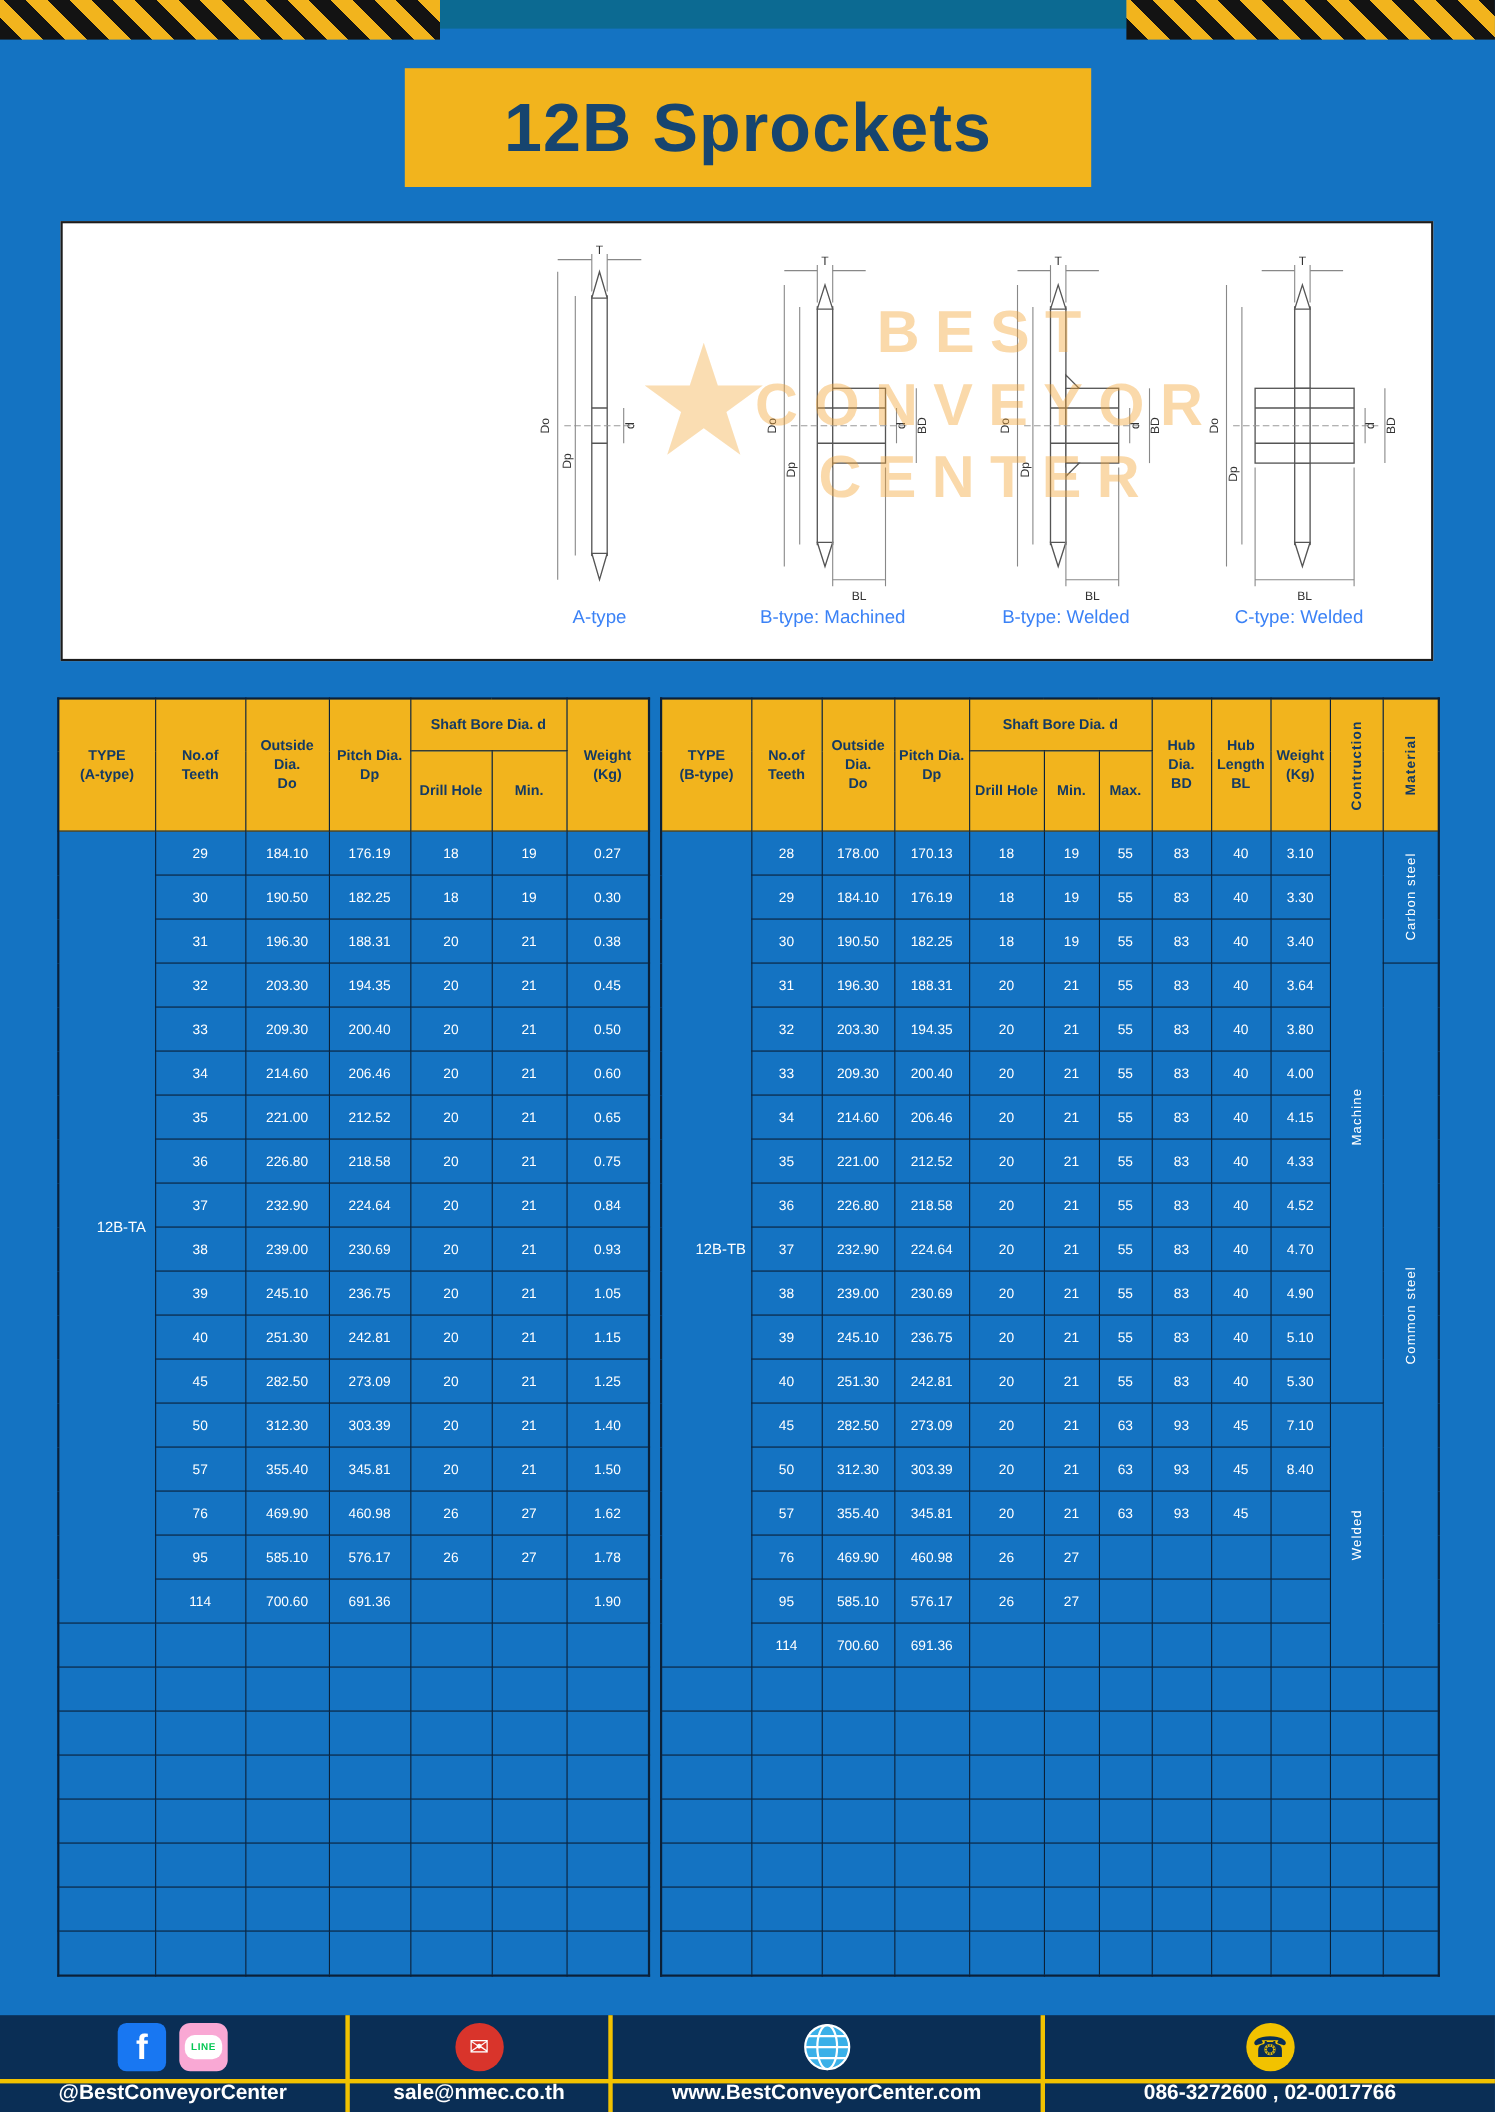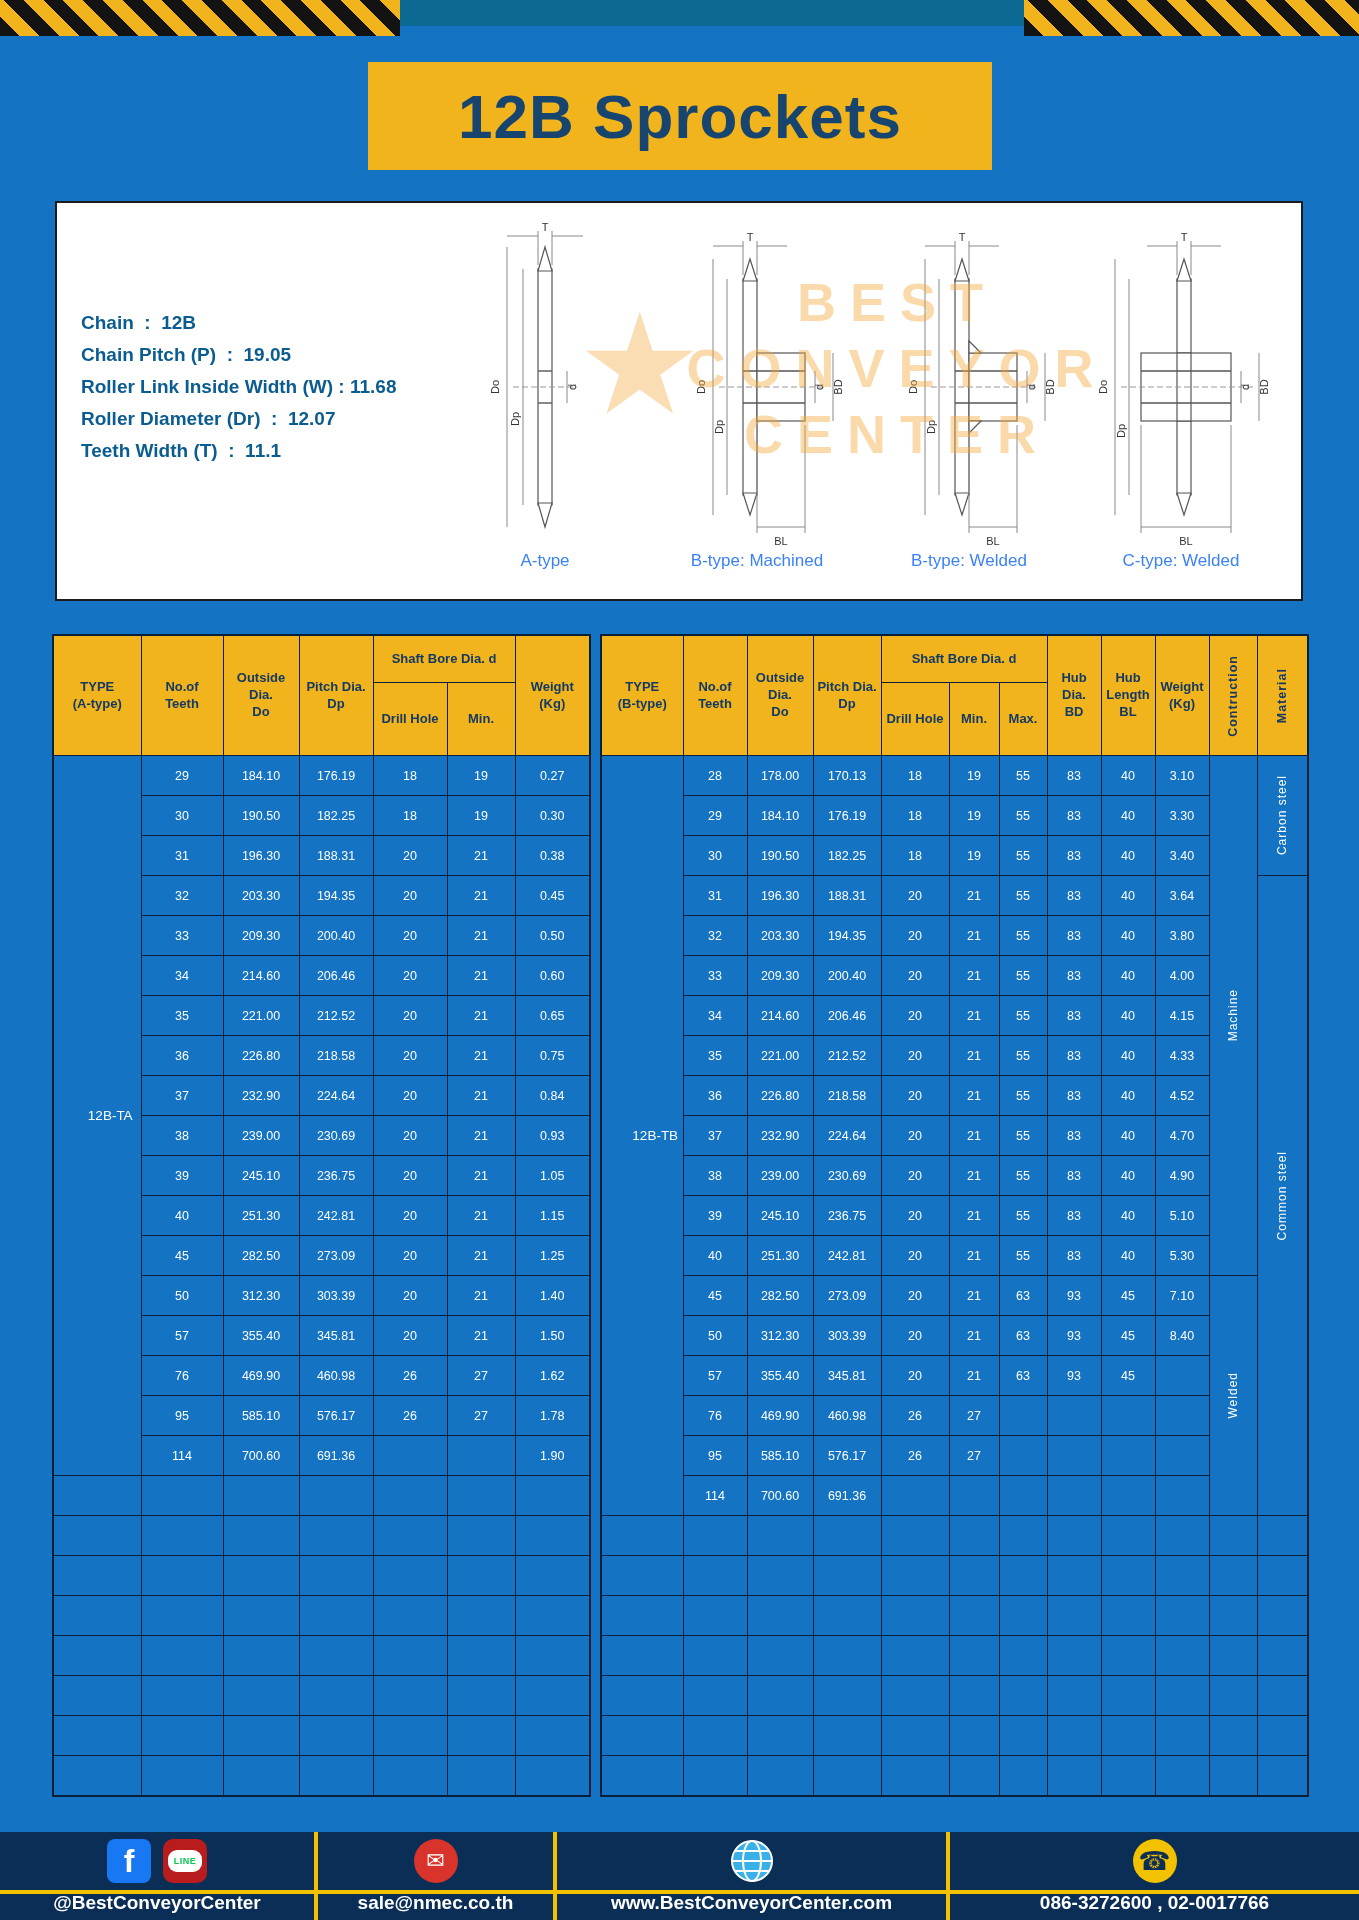"Chain : 12B" div.spec-block { html: <div> <div>Chain : 12B</div> <div>Chain Pitch (P) : 19.05</div> <div>Roller Link Inside Width (W) : 11.68</div> <div>Roller Diameter (Dr) : 12.07</div> <div>Teeth Width (T) : 11.1</div> </div> -> none }
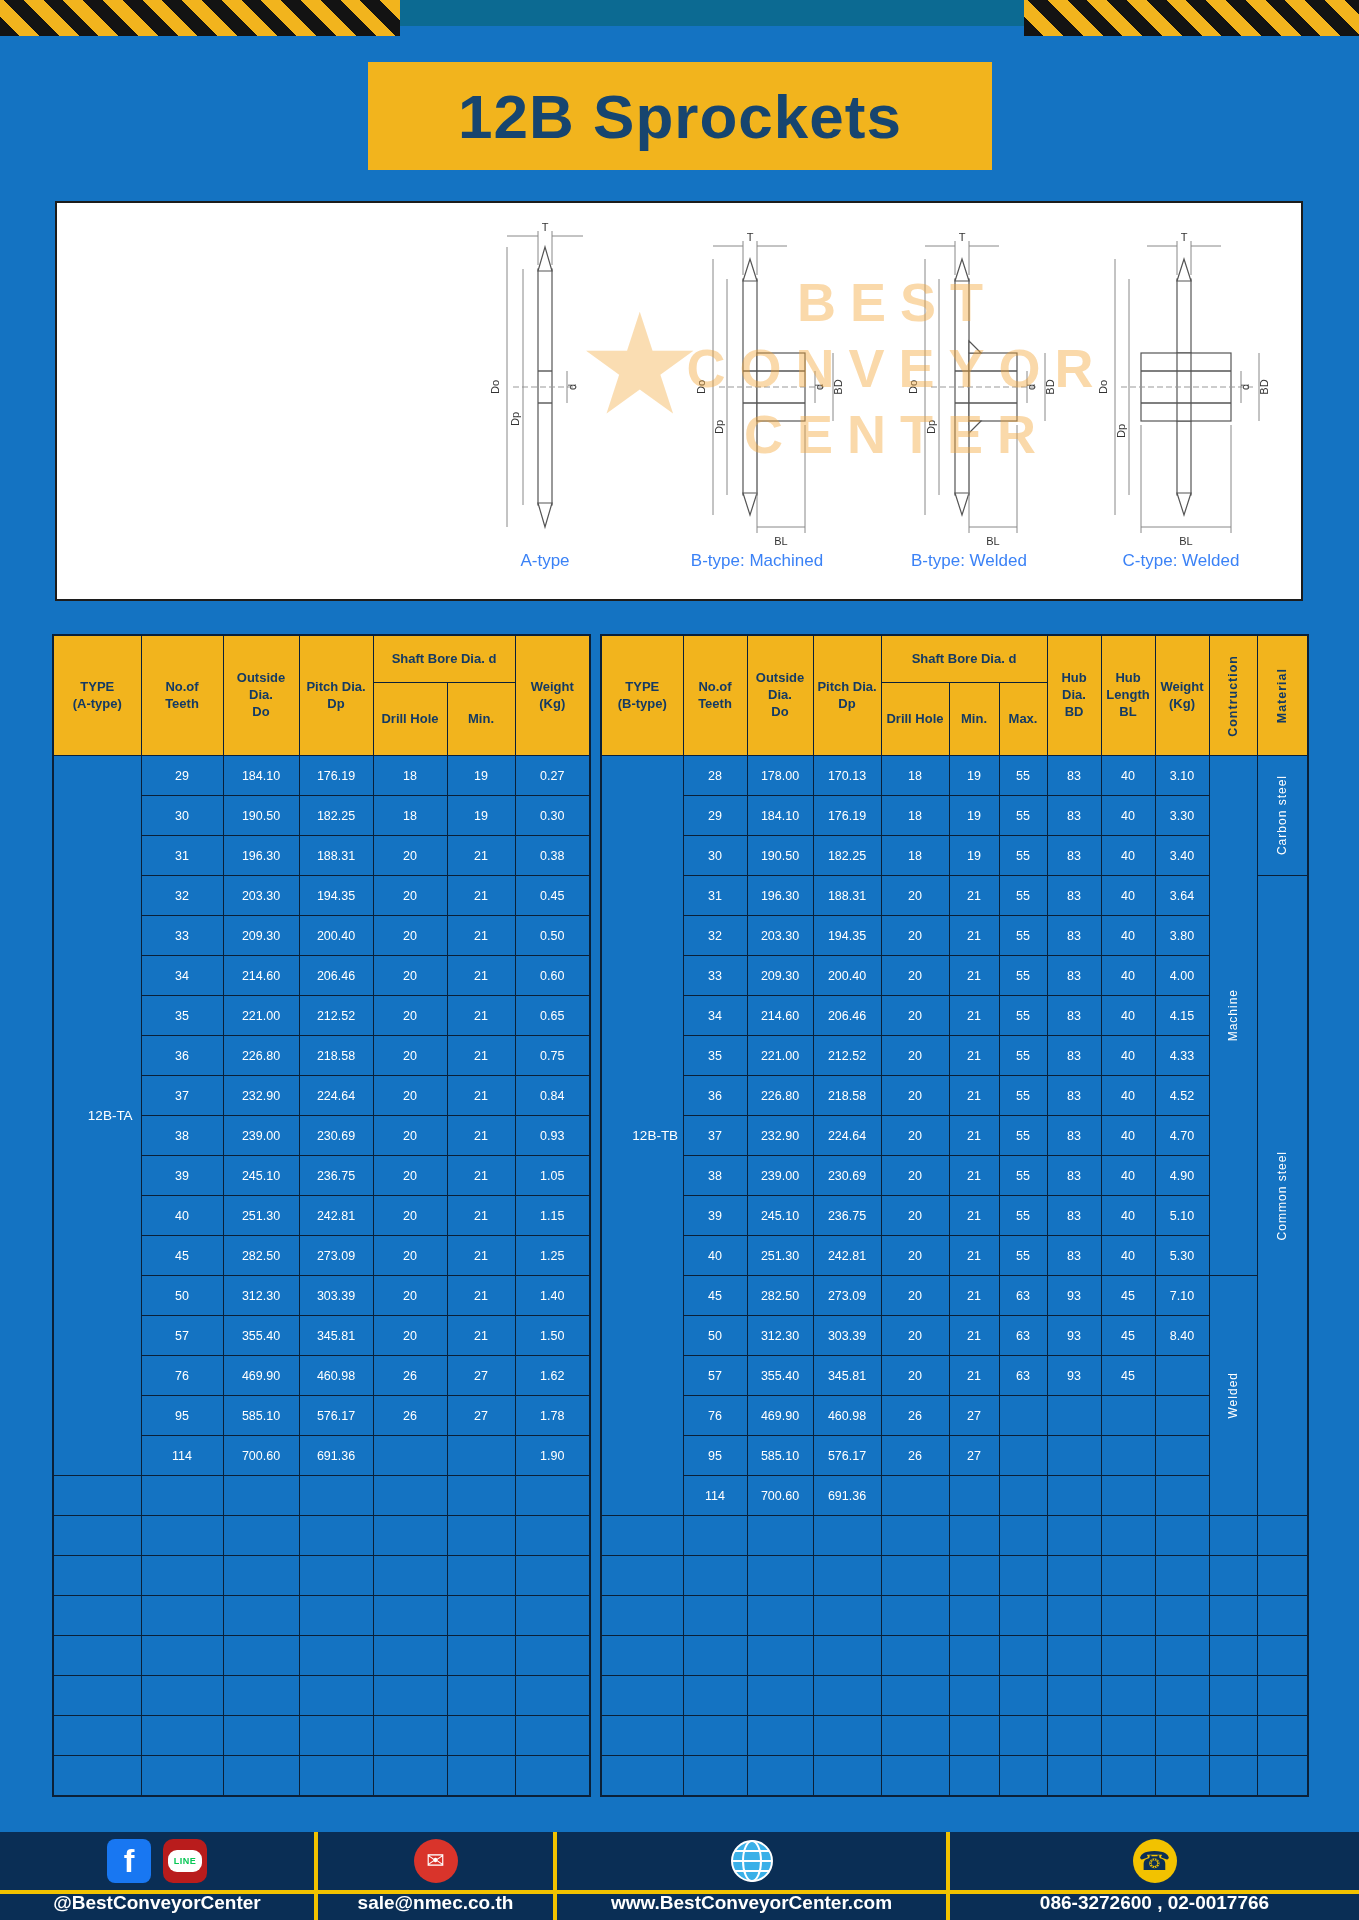"LINE" .line-icon { background: #b91c1c -> #f9a8d4 }
